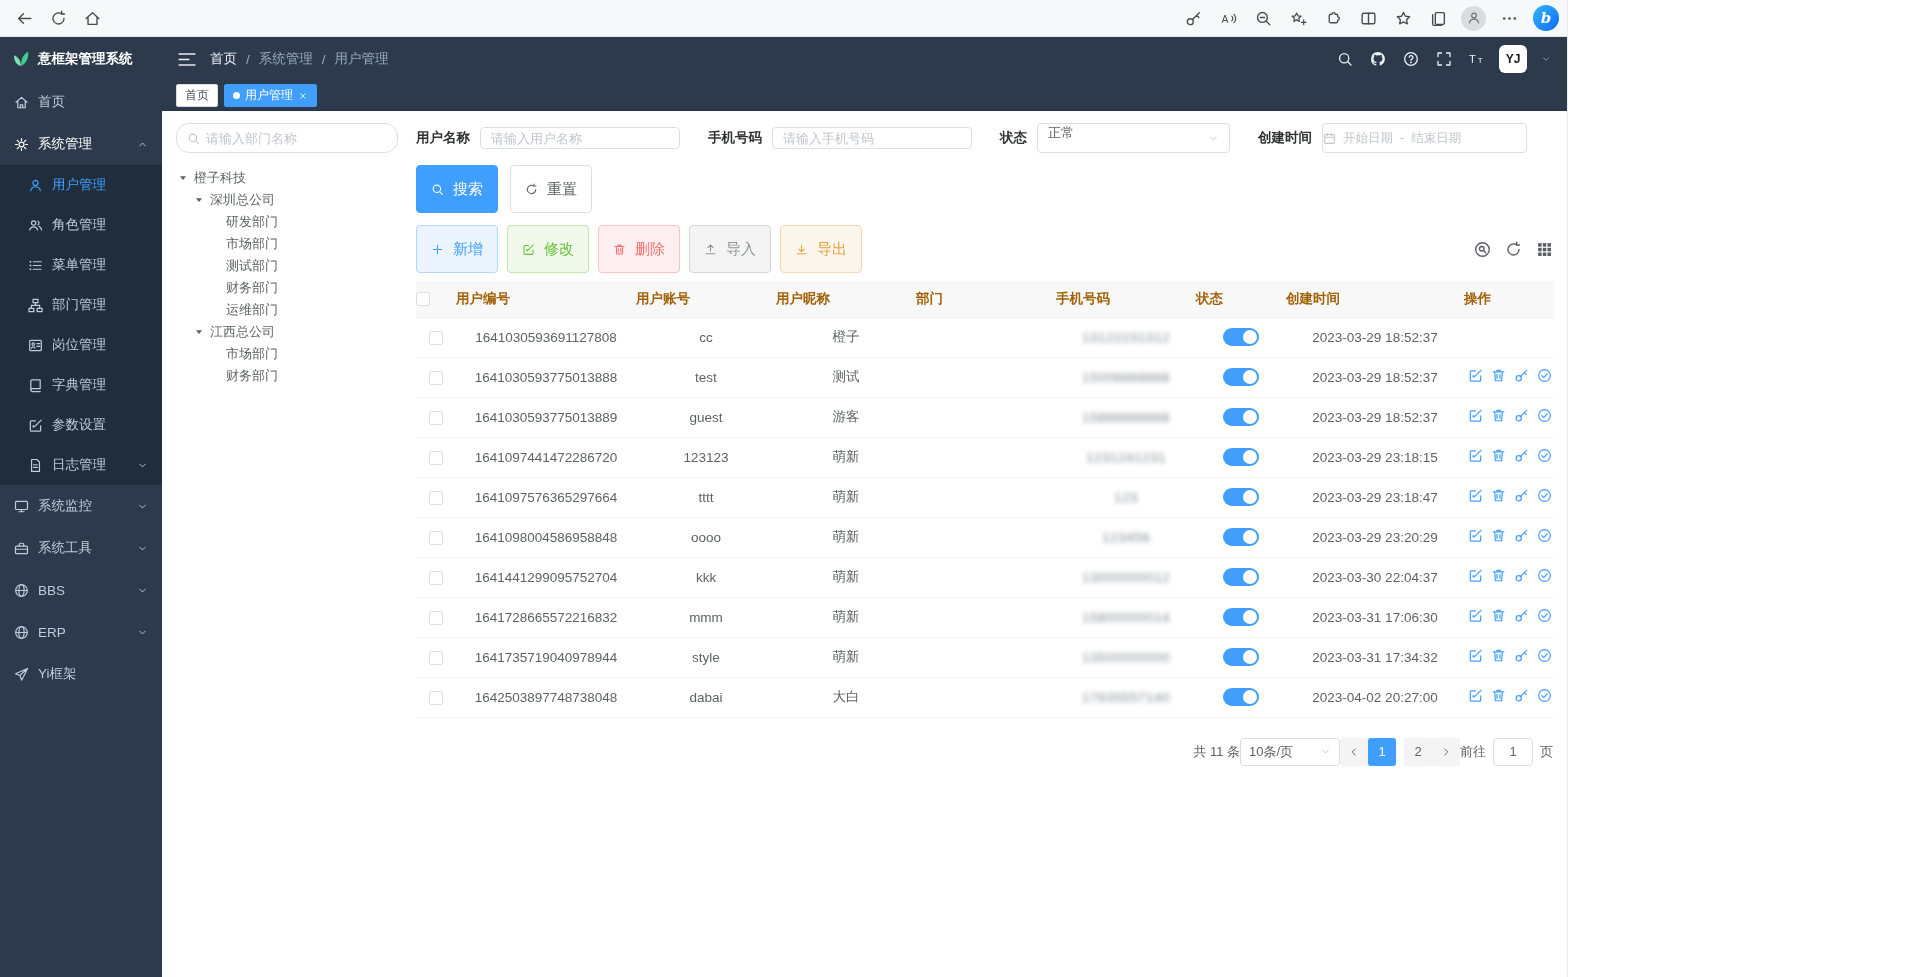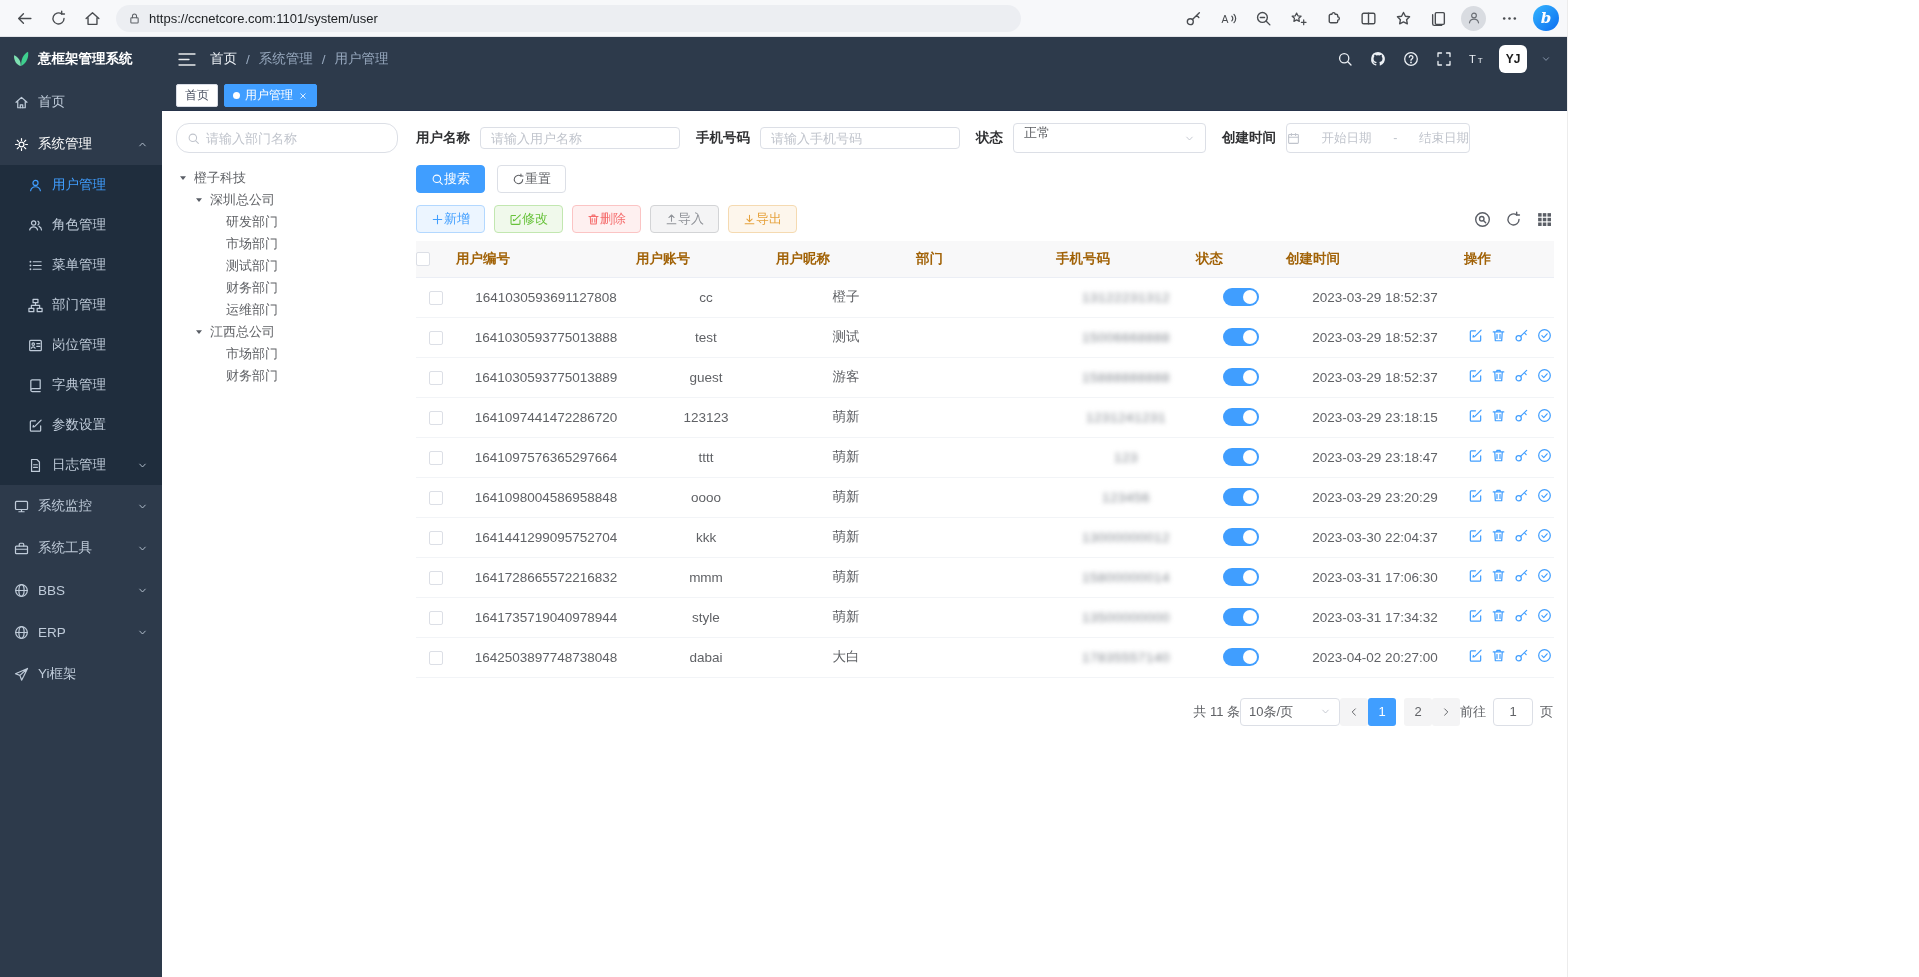"https://ccnetcore.com:1101/system/user" div.addr { html: <div> <span> <svg> <rect></rect> <path></path> </svg> </span> <span>https://ccnetcore.com:1101/system/user</span> </div> -> none }
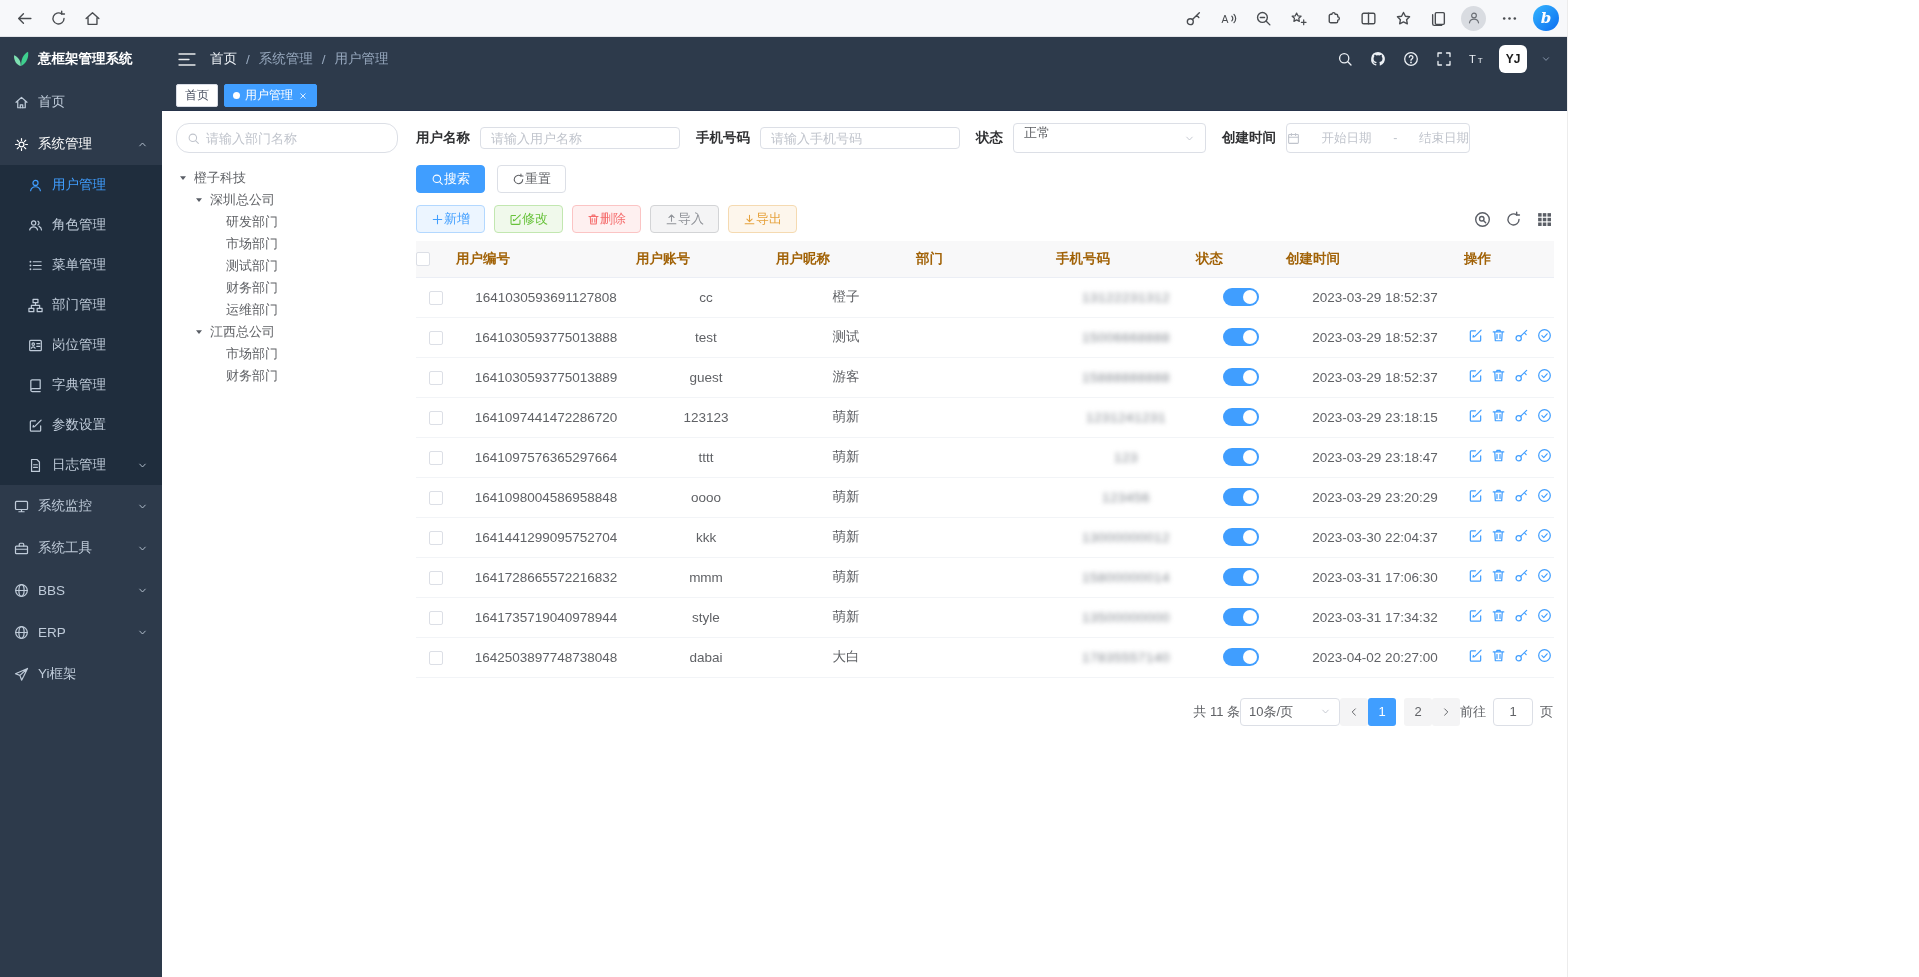"用户名称" .f-item { margin-right: 16px -> 28px }
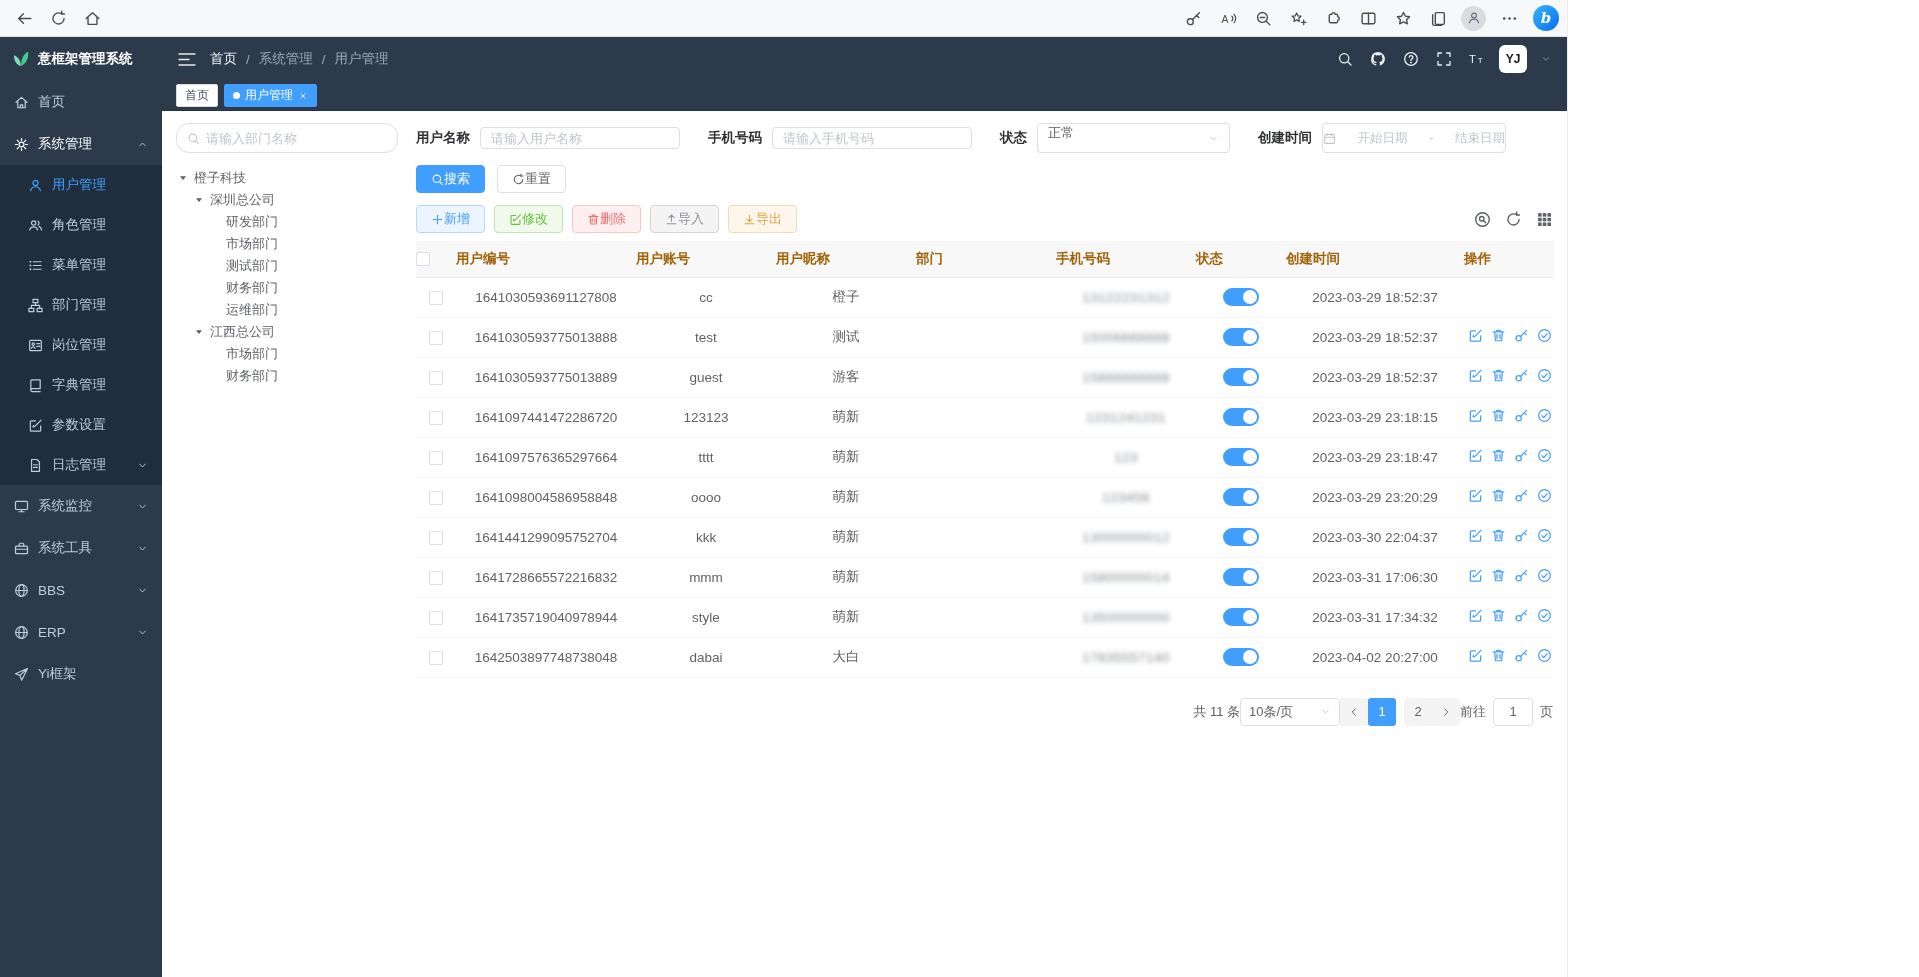"开始日期" .f-dates { justify-content: space-between -> flex-start; width: 184px -> 205px }
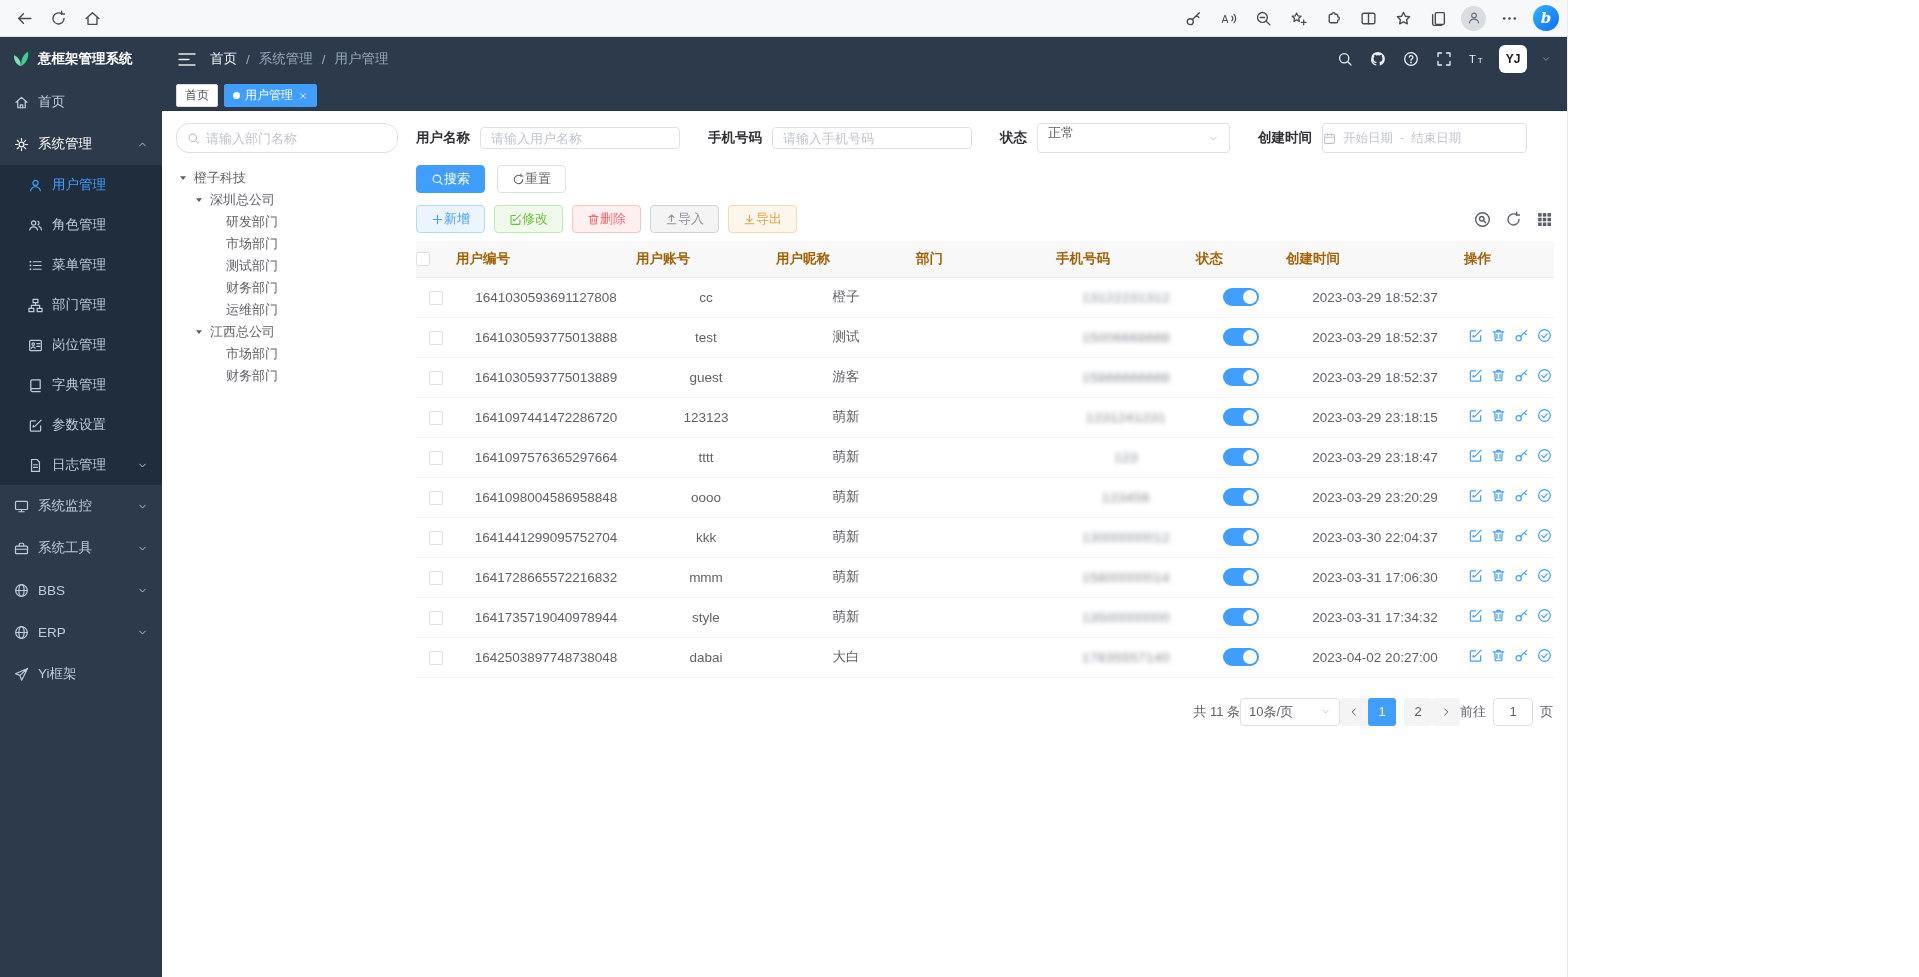"搜索" .btn { font-size: 13px -> 15px; gap: 0 -> 9px; height: 28px -> 48px }
